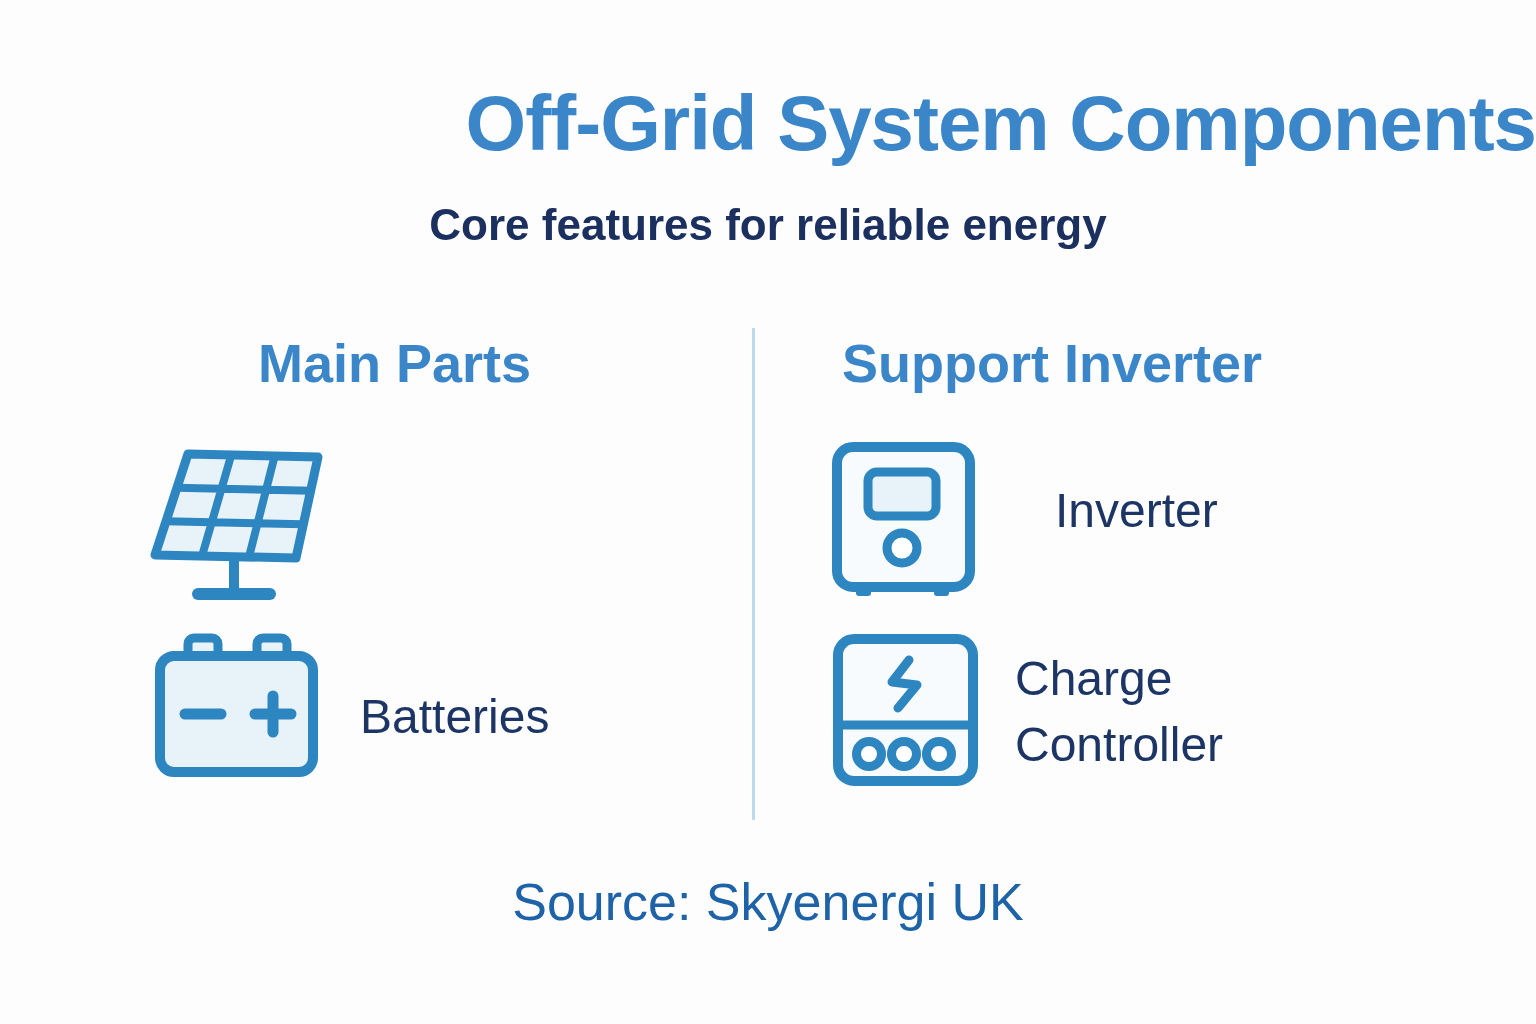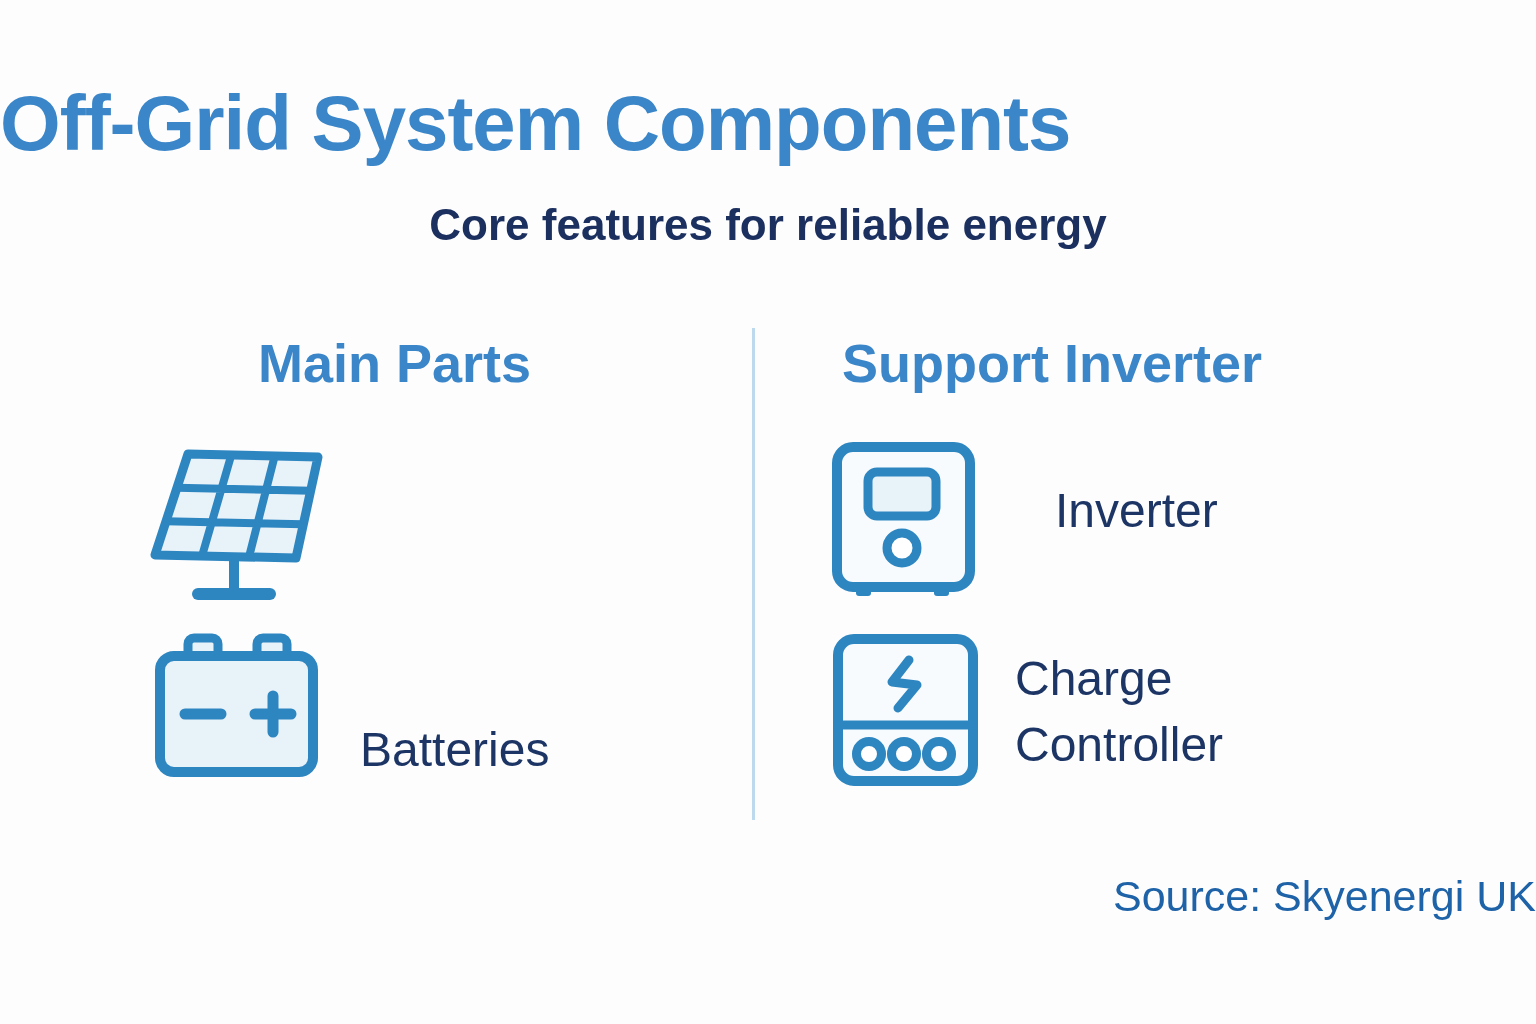"Off-Grid System Components" .page-title { text-align: left -> right }
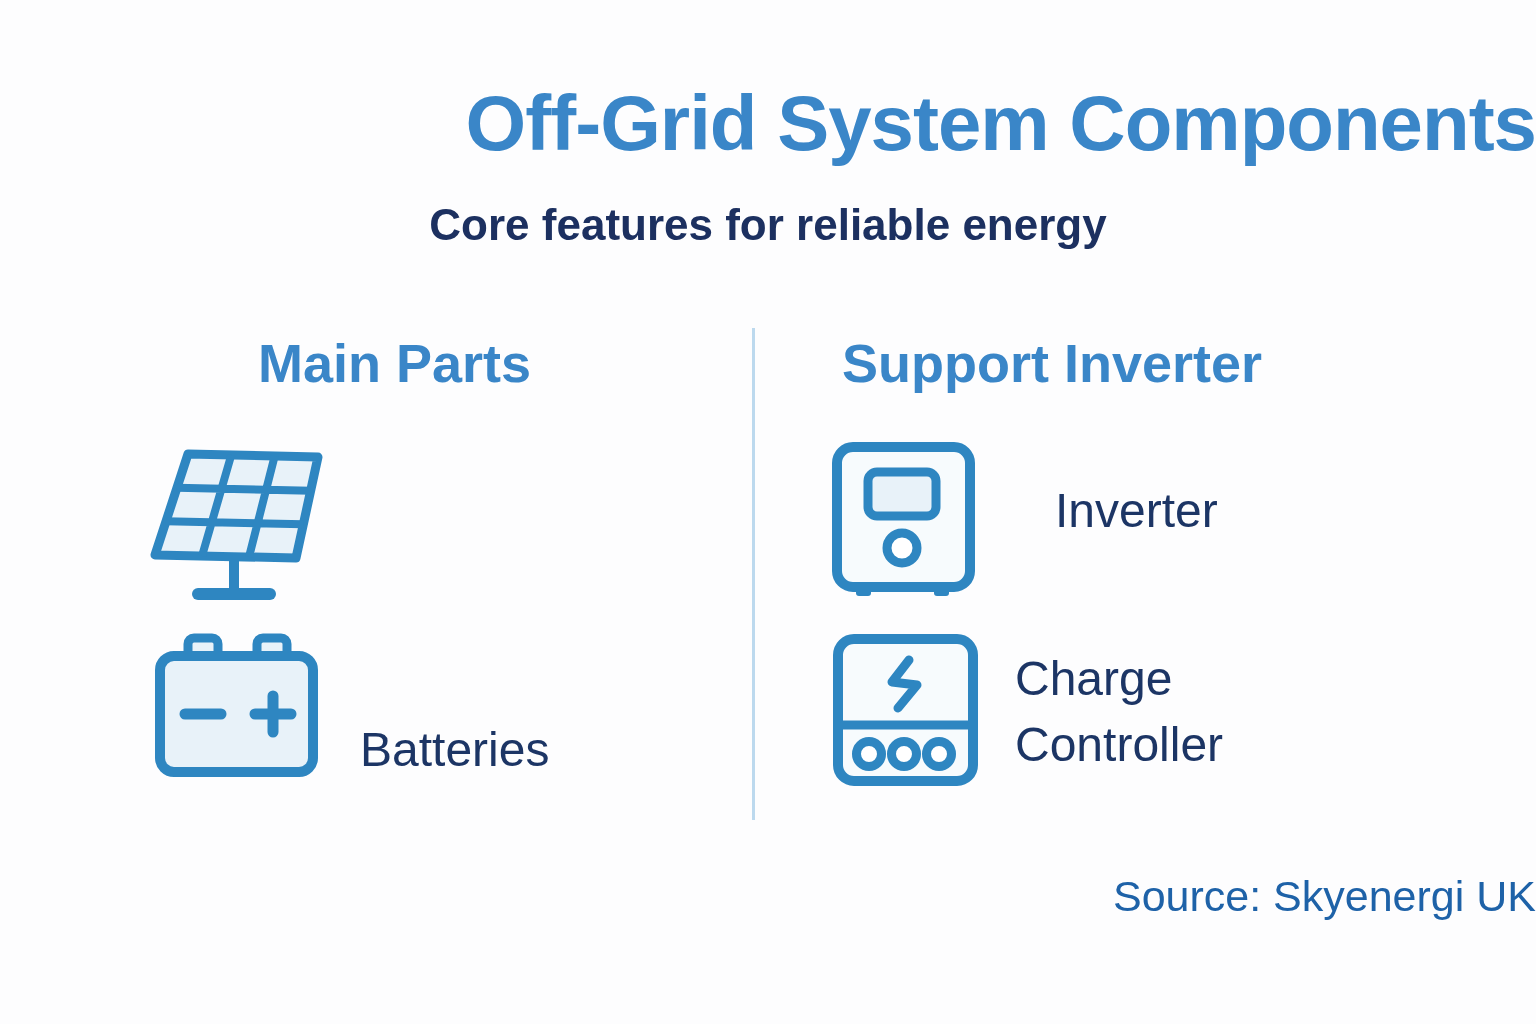"Batteries" .label-batteries { margin-top: 33px -> none }
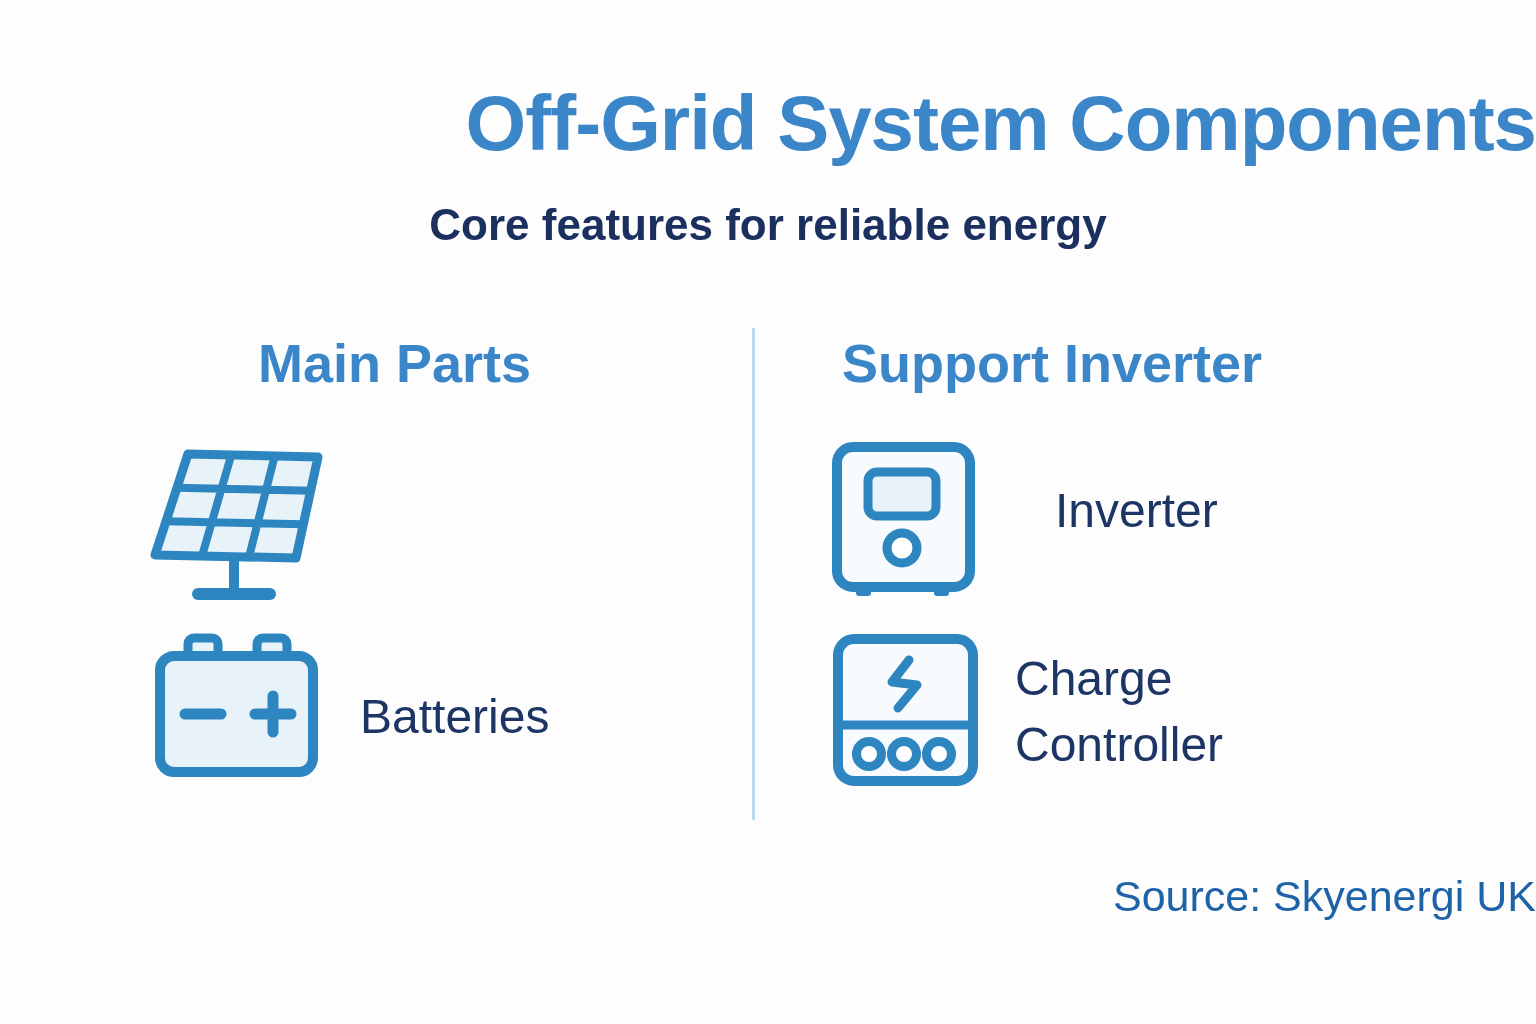"Source: Skyenergi UK" .source-line { font-size: 43px -> 52px; text-align: right -> center }
